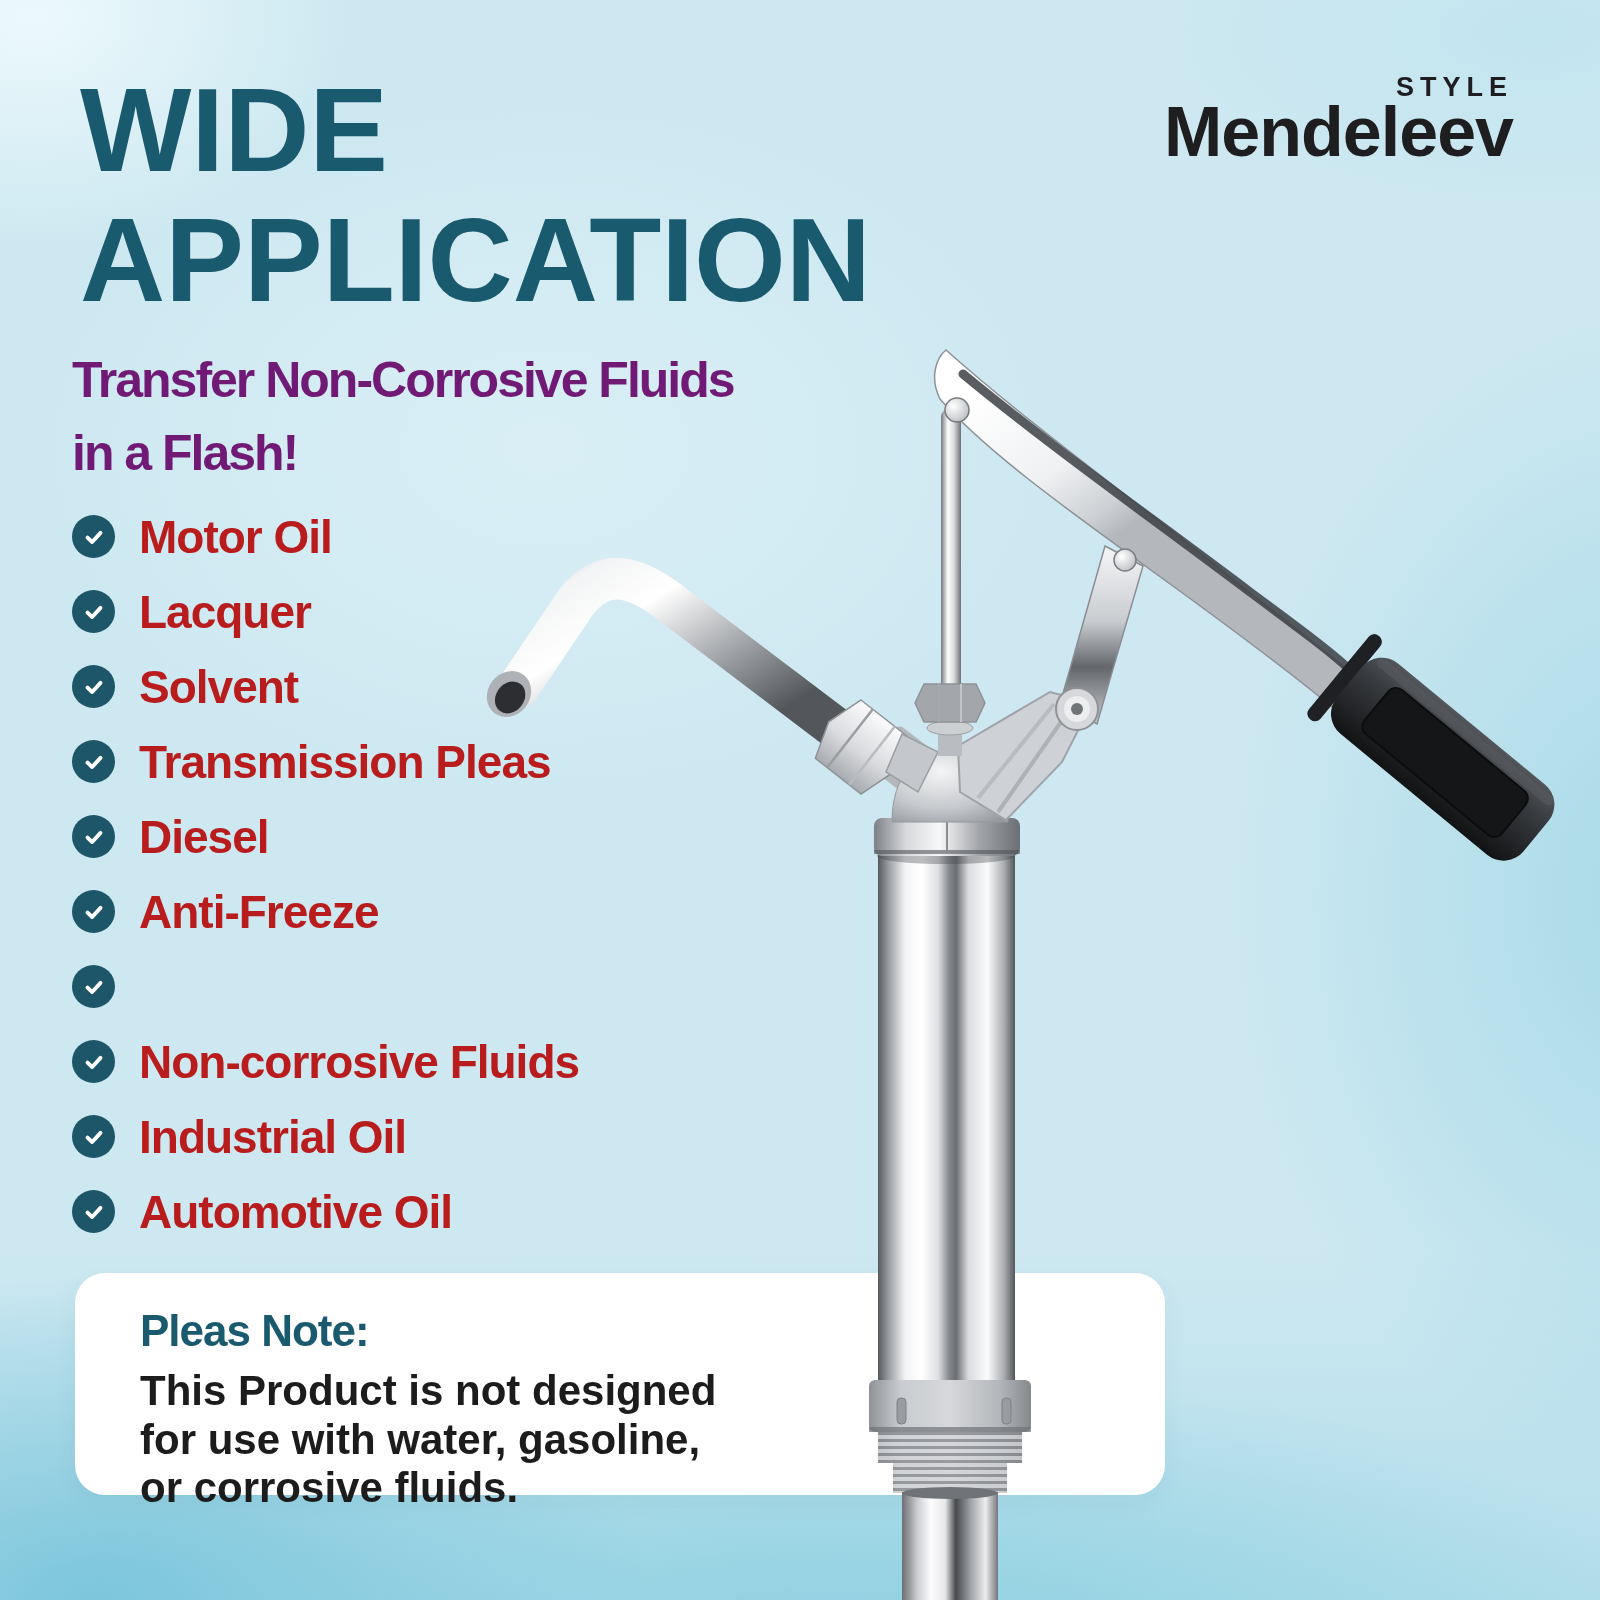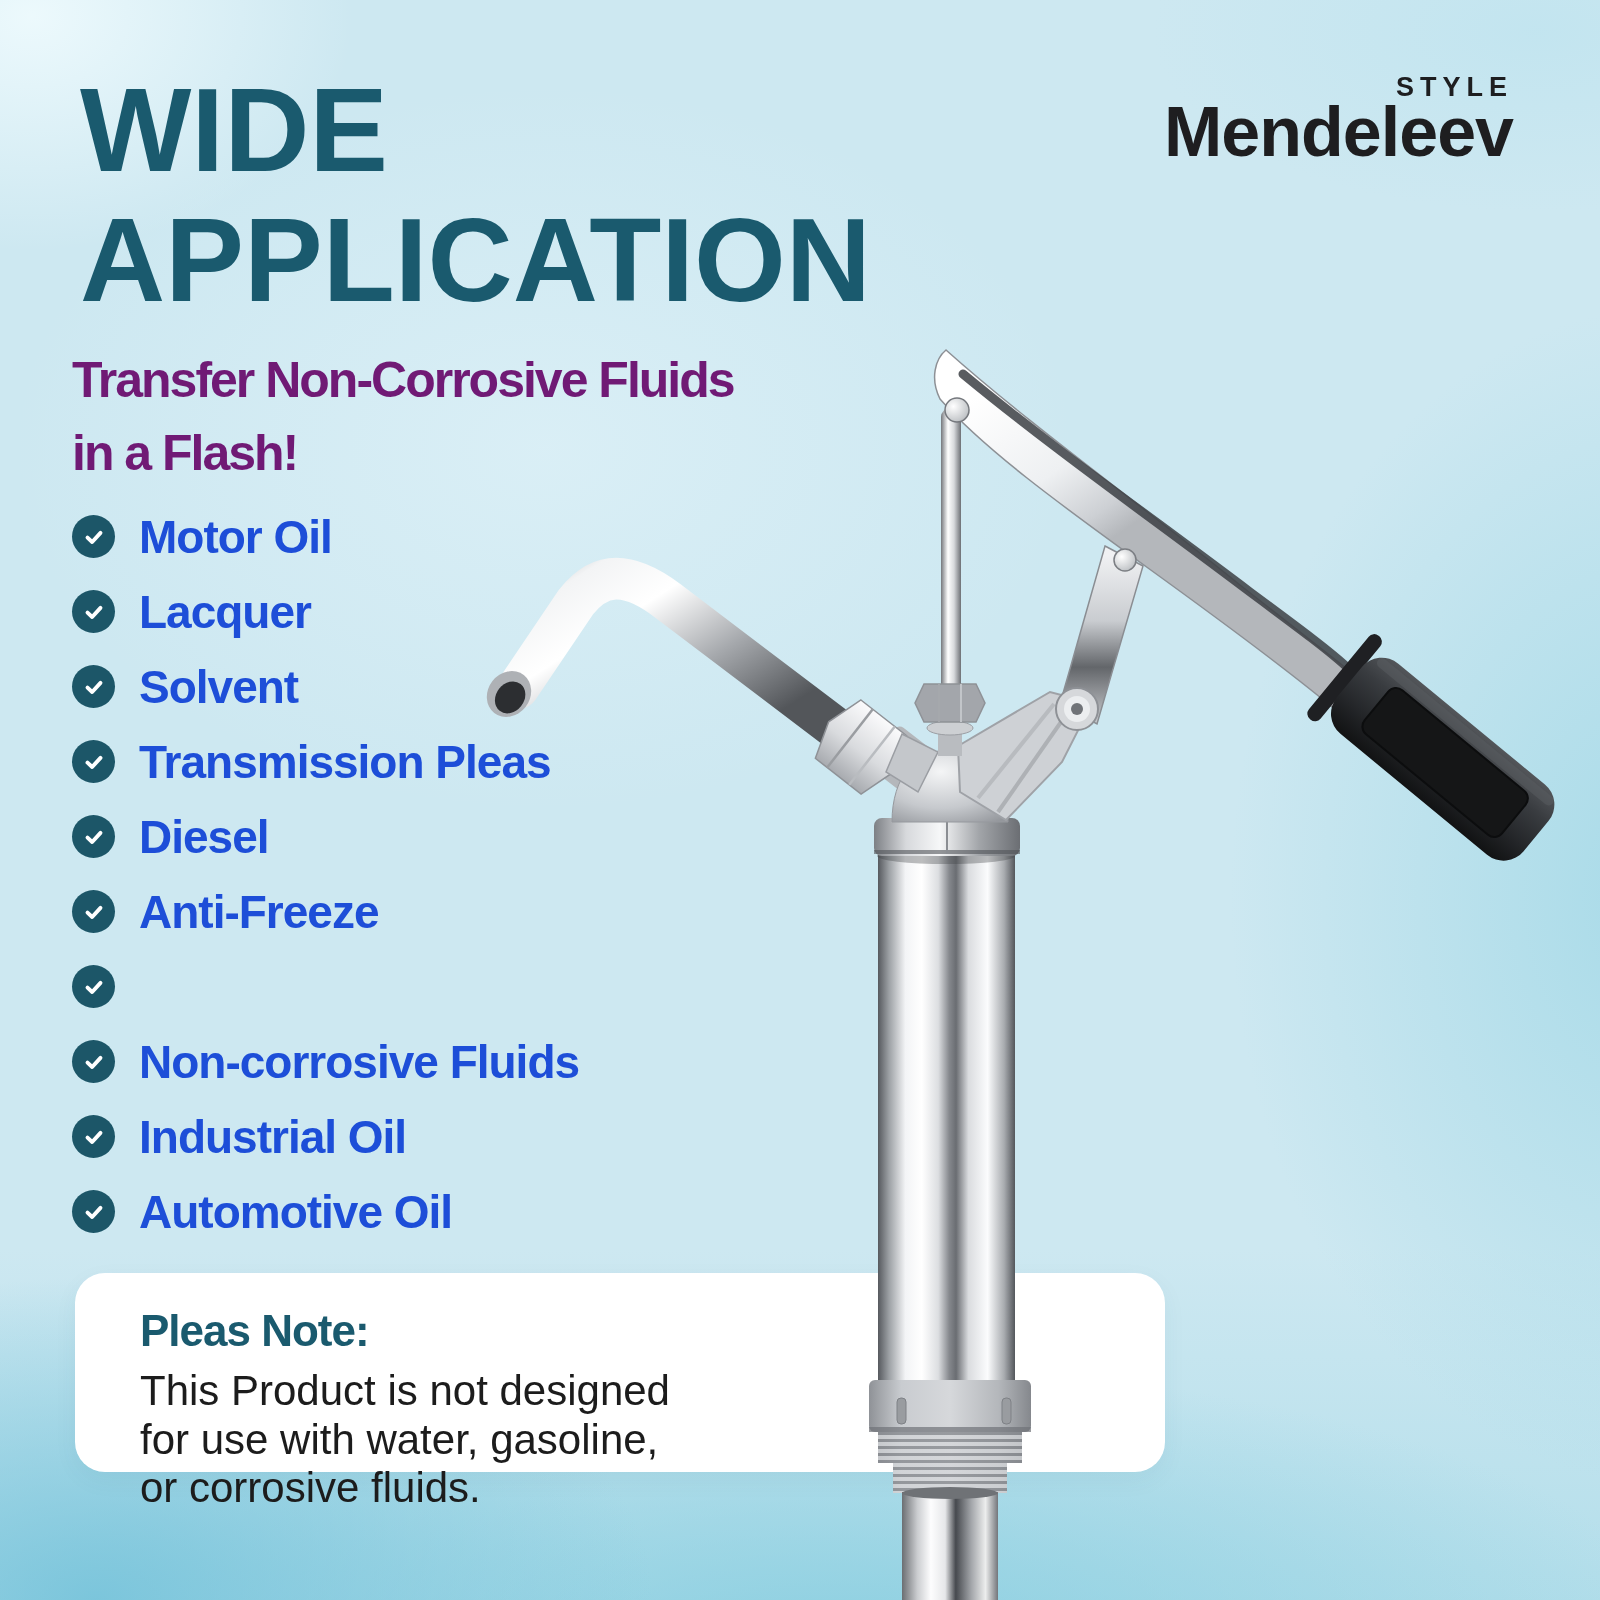"Motor Oil" .check-label { color: #1d4ed8 -> #b91c1c }
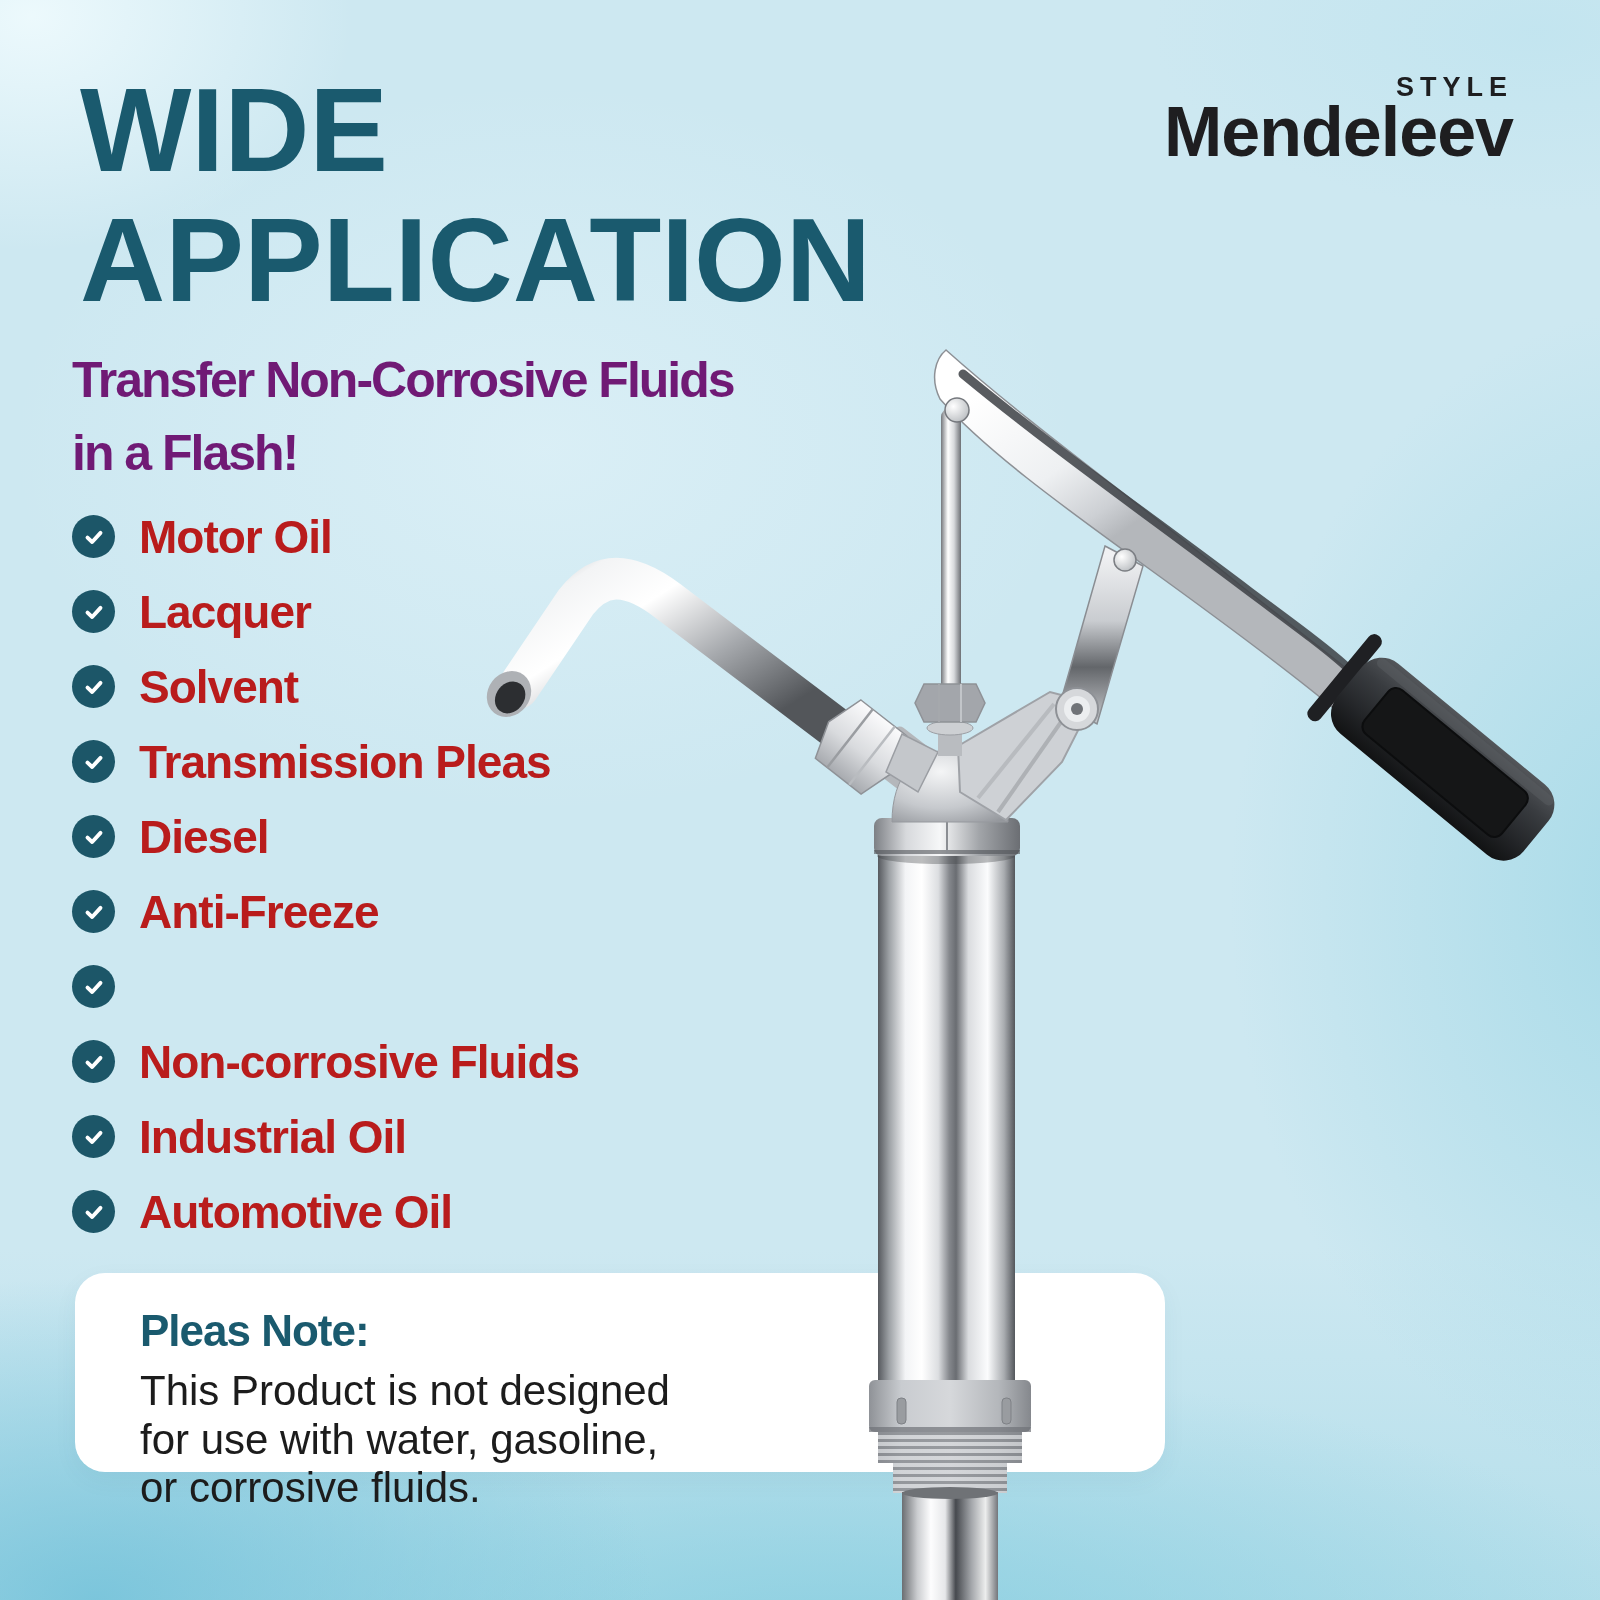"Pleas Note:" .note-box { height: 199px -> 222px }
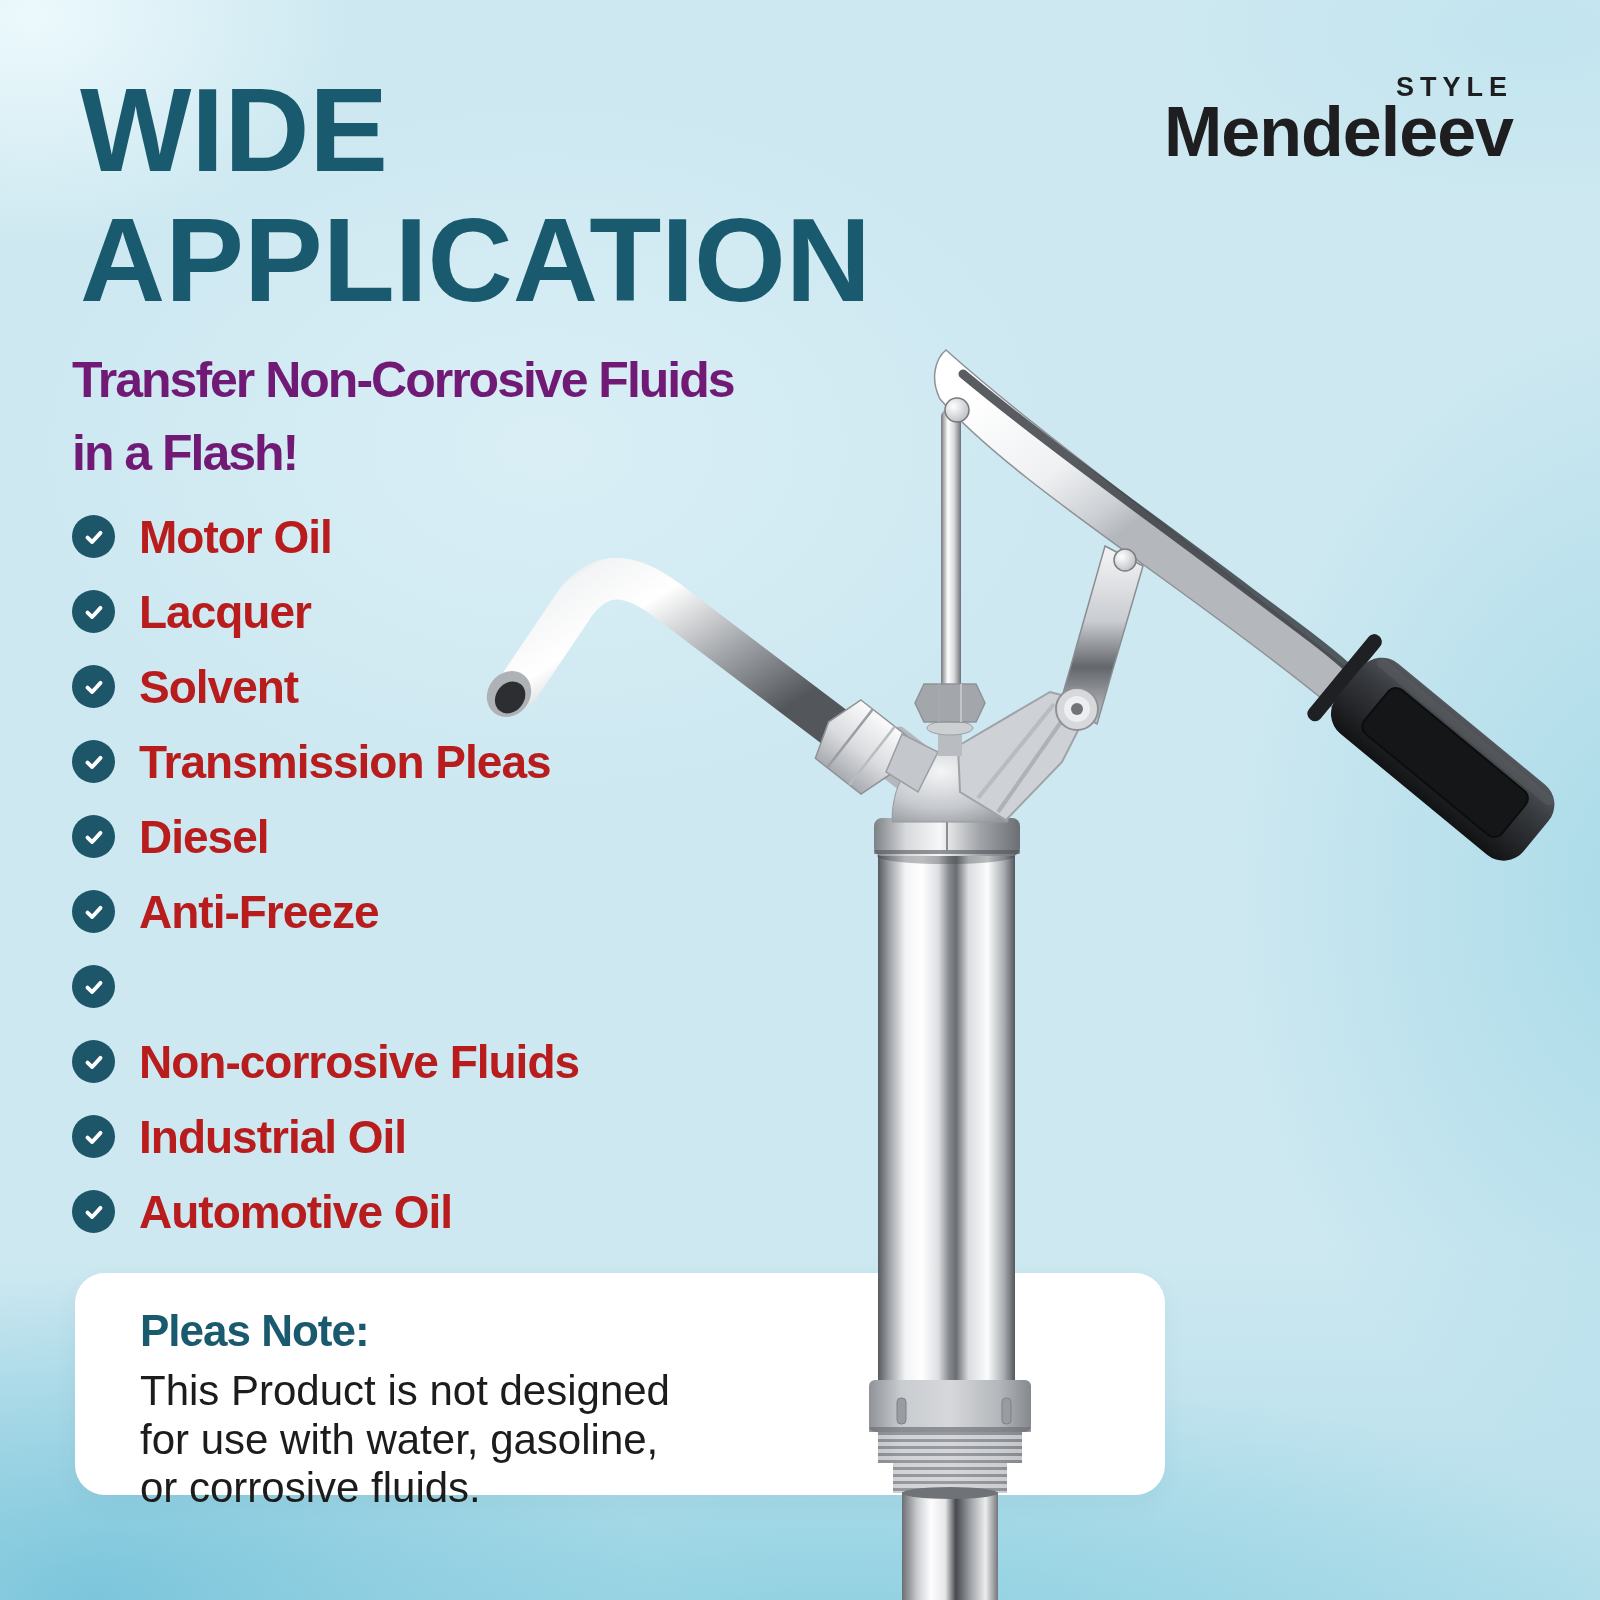"This Product is not designed" .note-body { font-weight: normal -> bold }
